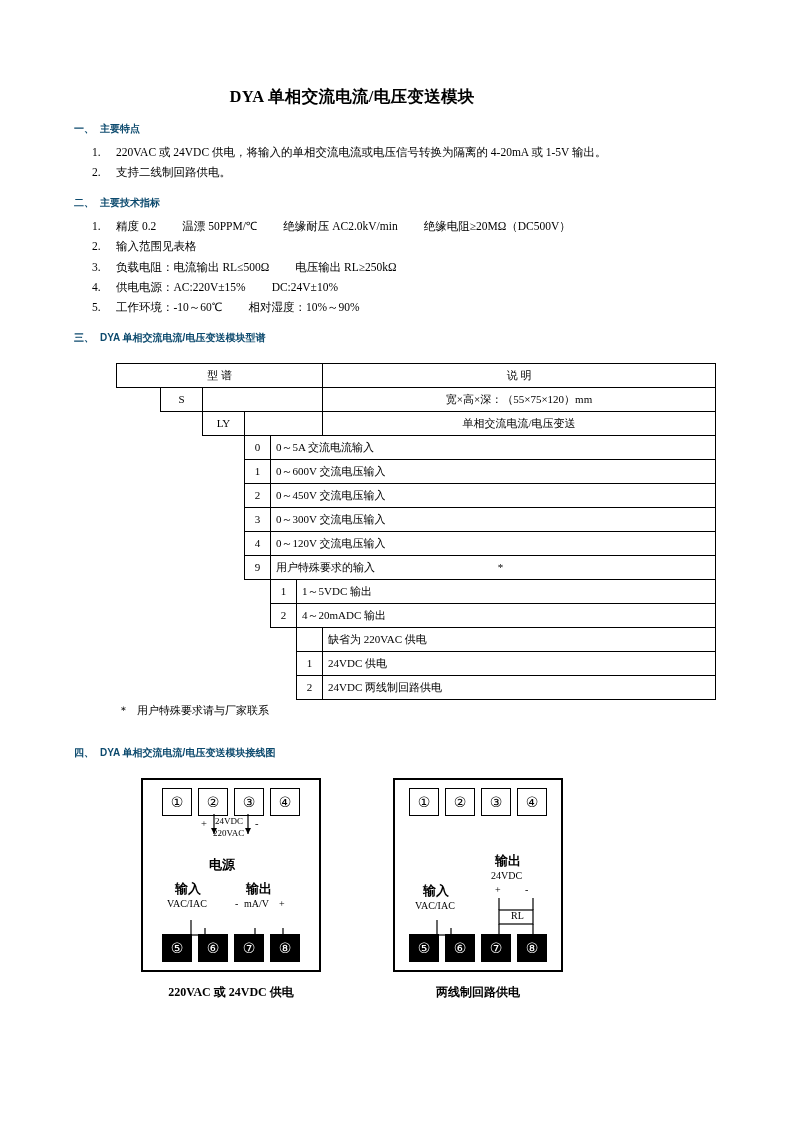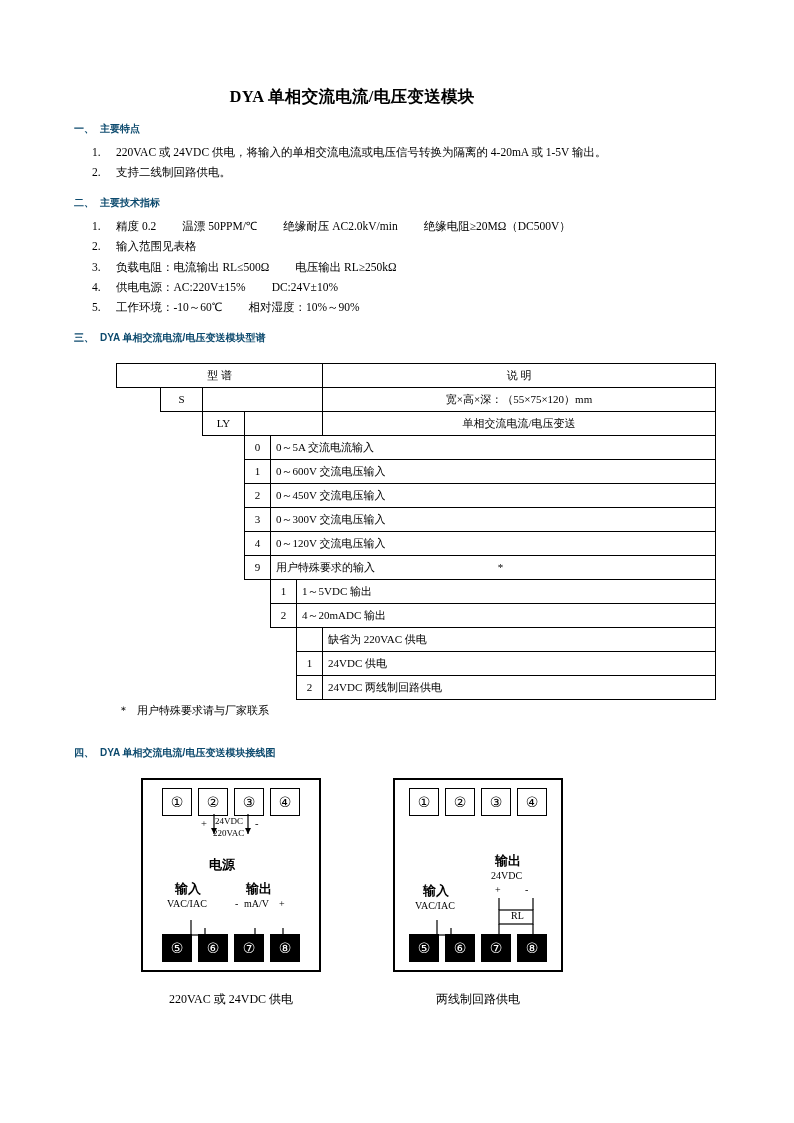"220VAC 或 24VDC 供电" .cap { font-weight: none -> bold; margin-top: 19px -> 12px }
